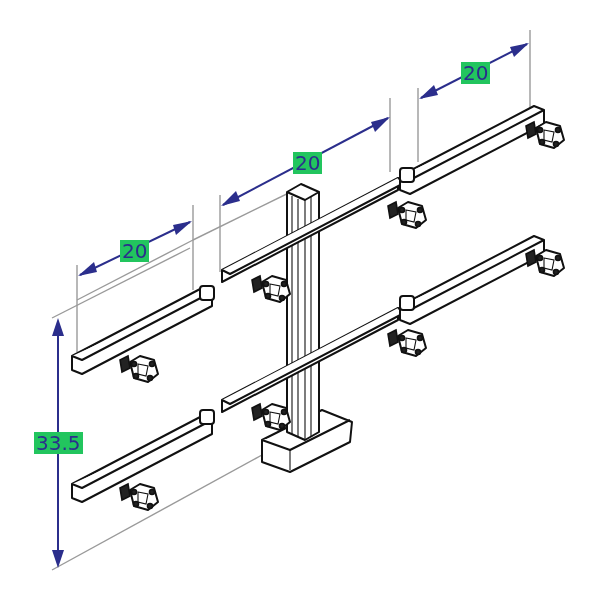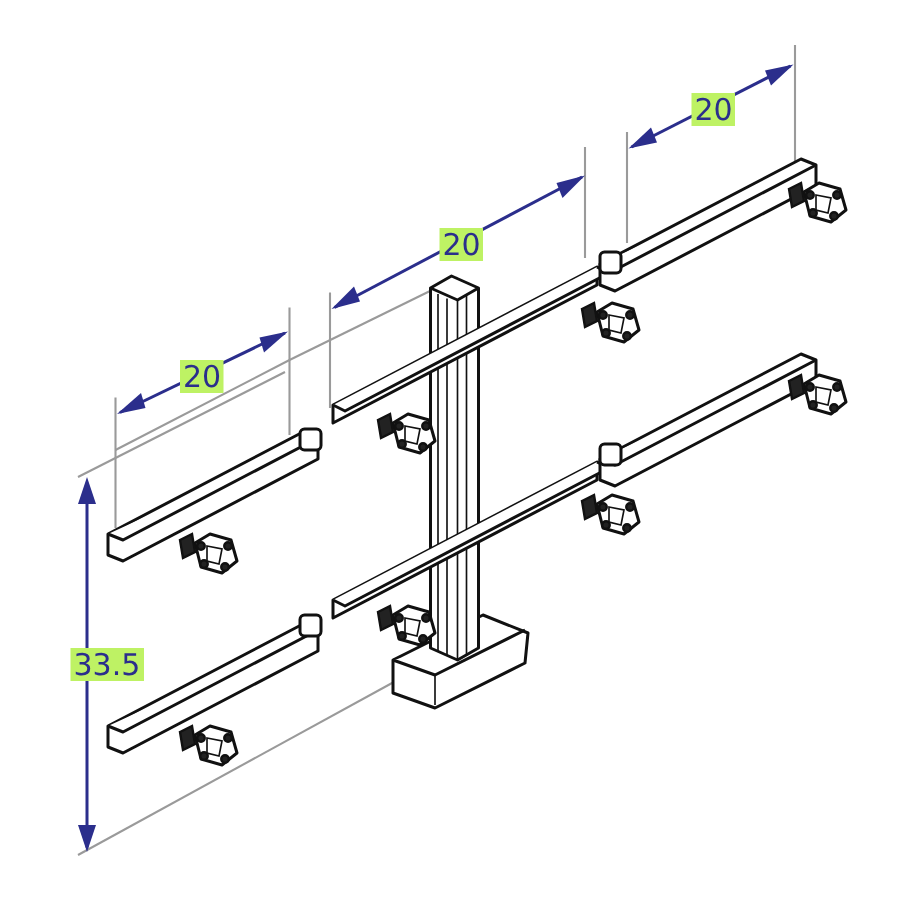"20" .dim-label { background: #bef264 -> #22c55e }
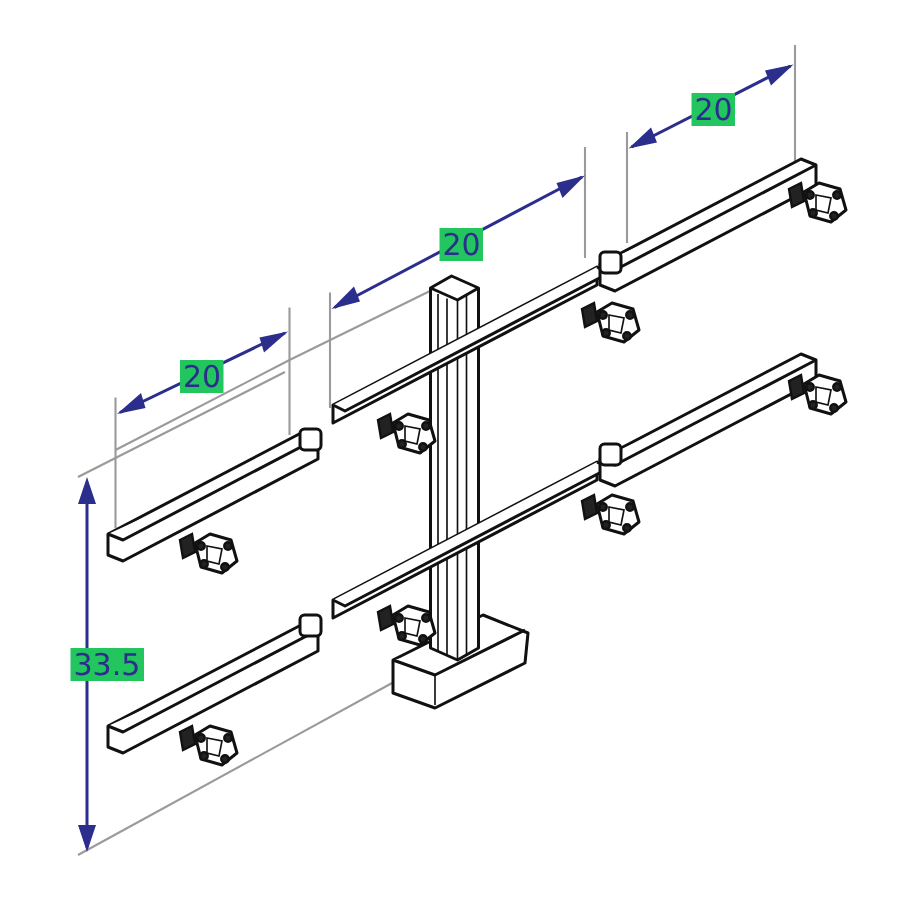"33.5" div.dim-label { margin-left: 13px -> none }
